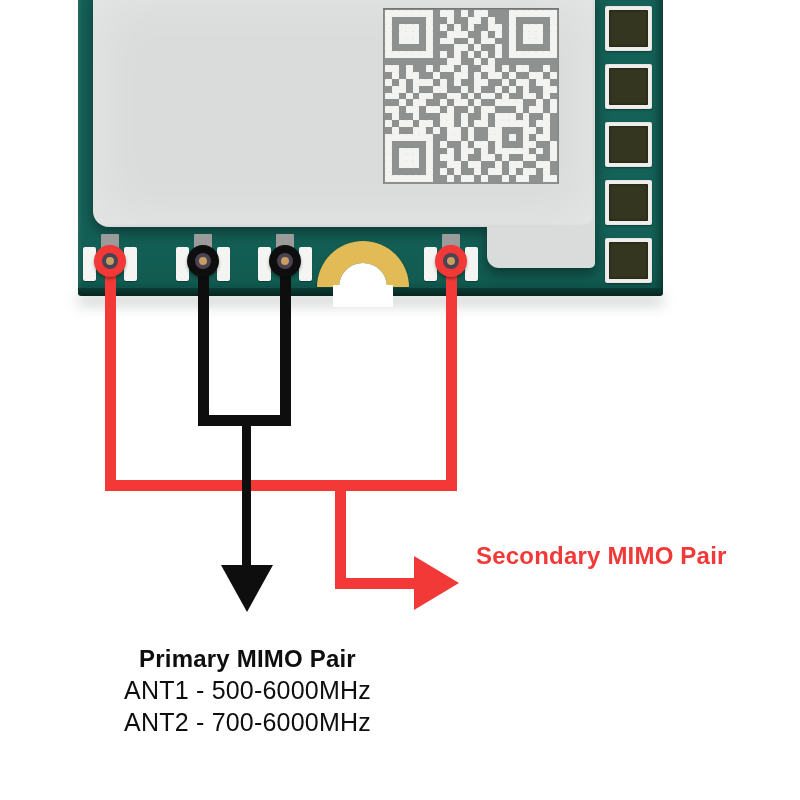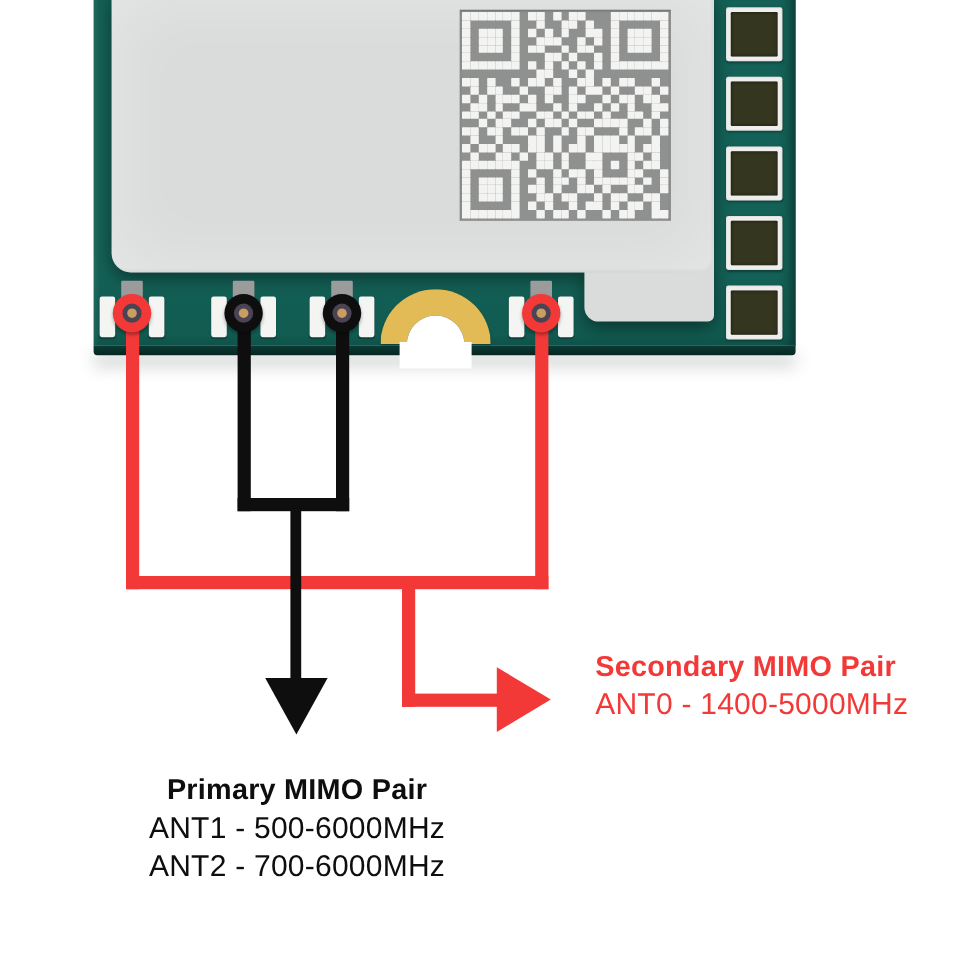"Secondary MIMO Pair" #anno-secondary { margin-left: 20px -> none }
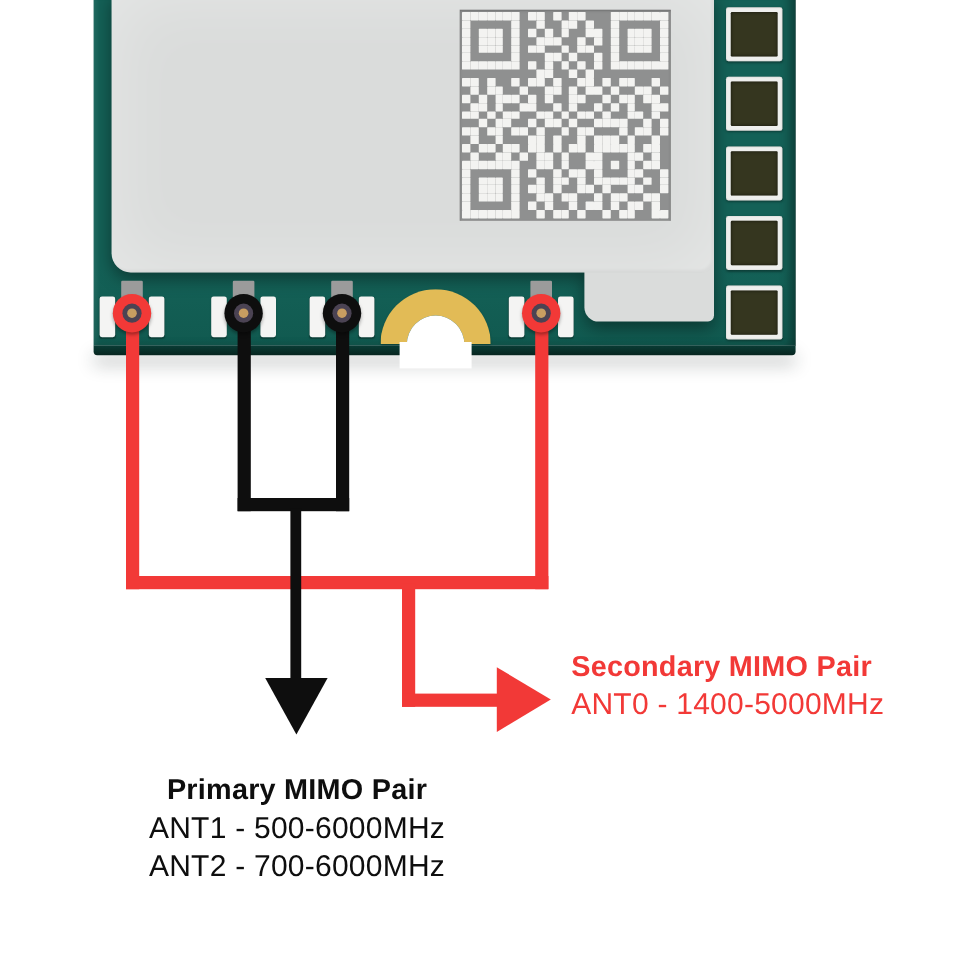"ANT0 - 1400-5000MHz" div.line { html: <div>ANT0 - 1400-5000MHz</div> -> none }
